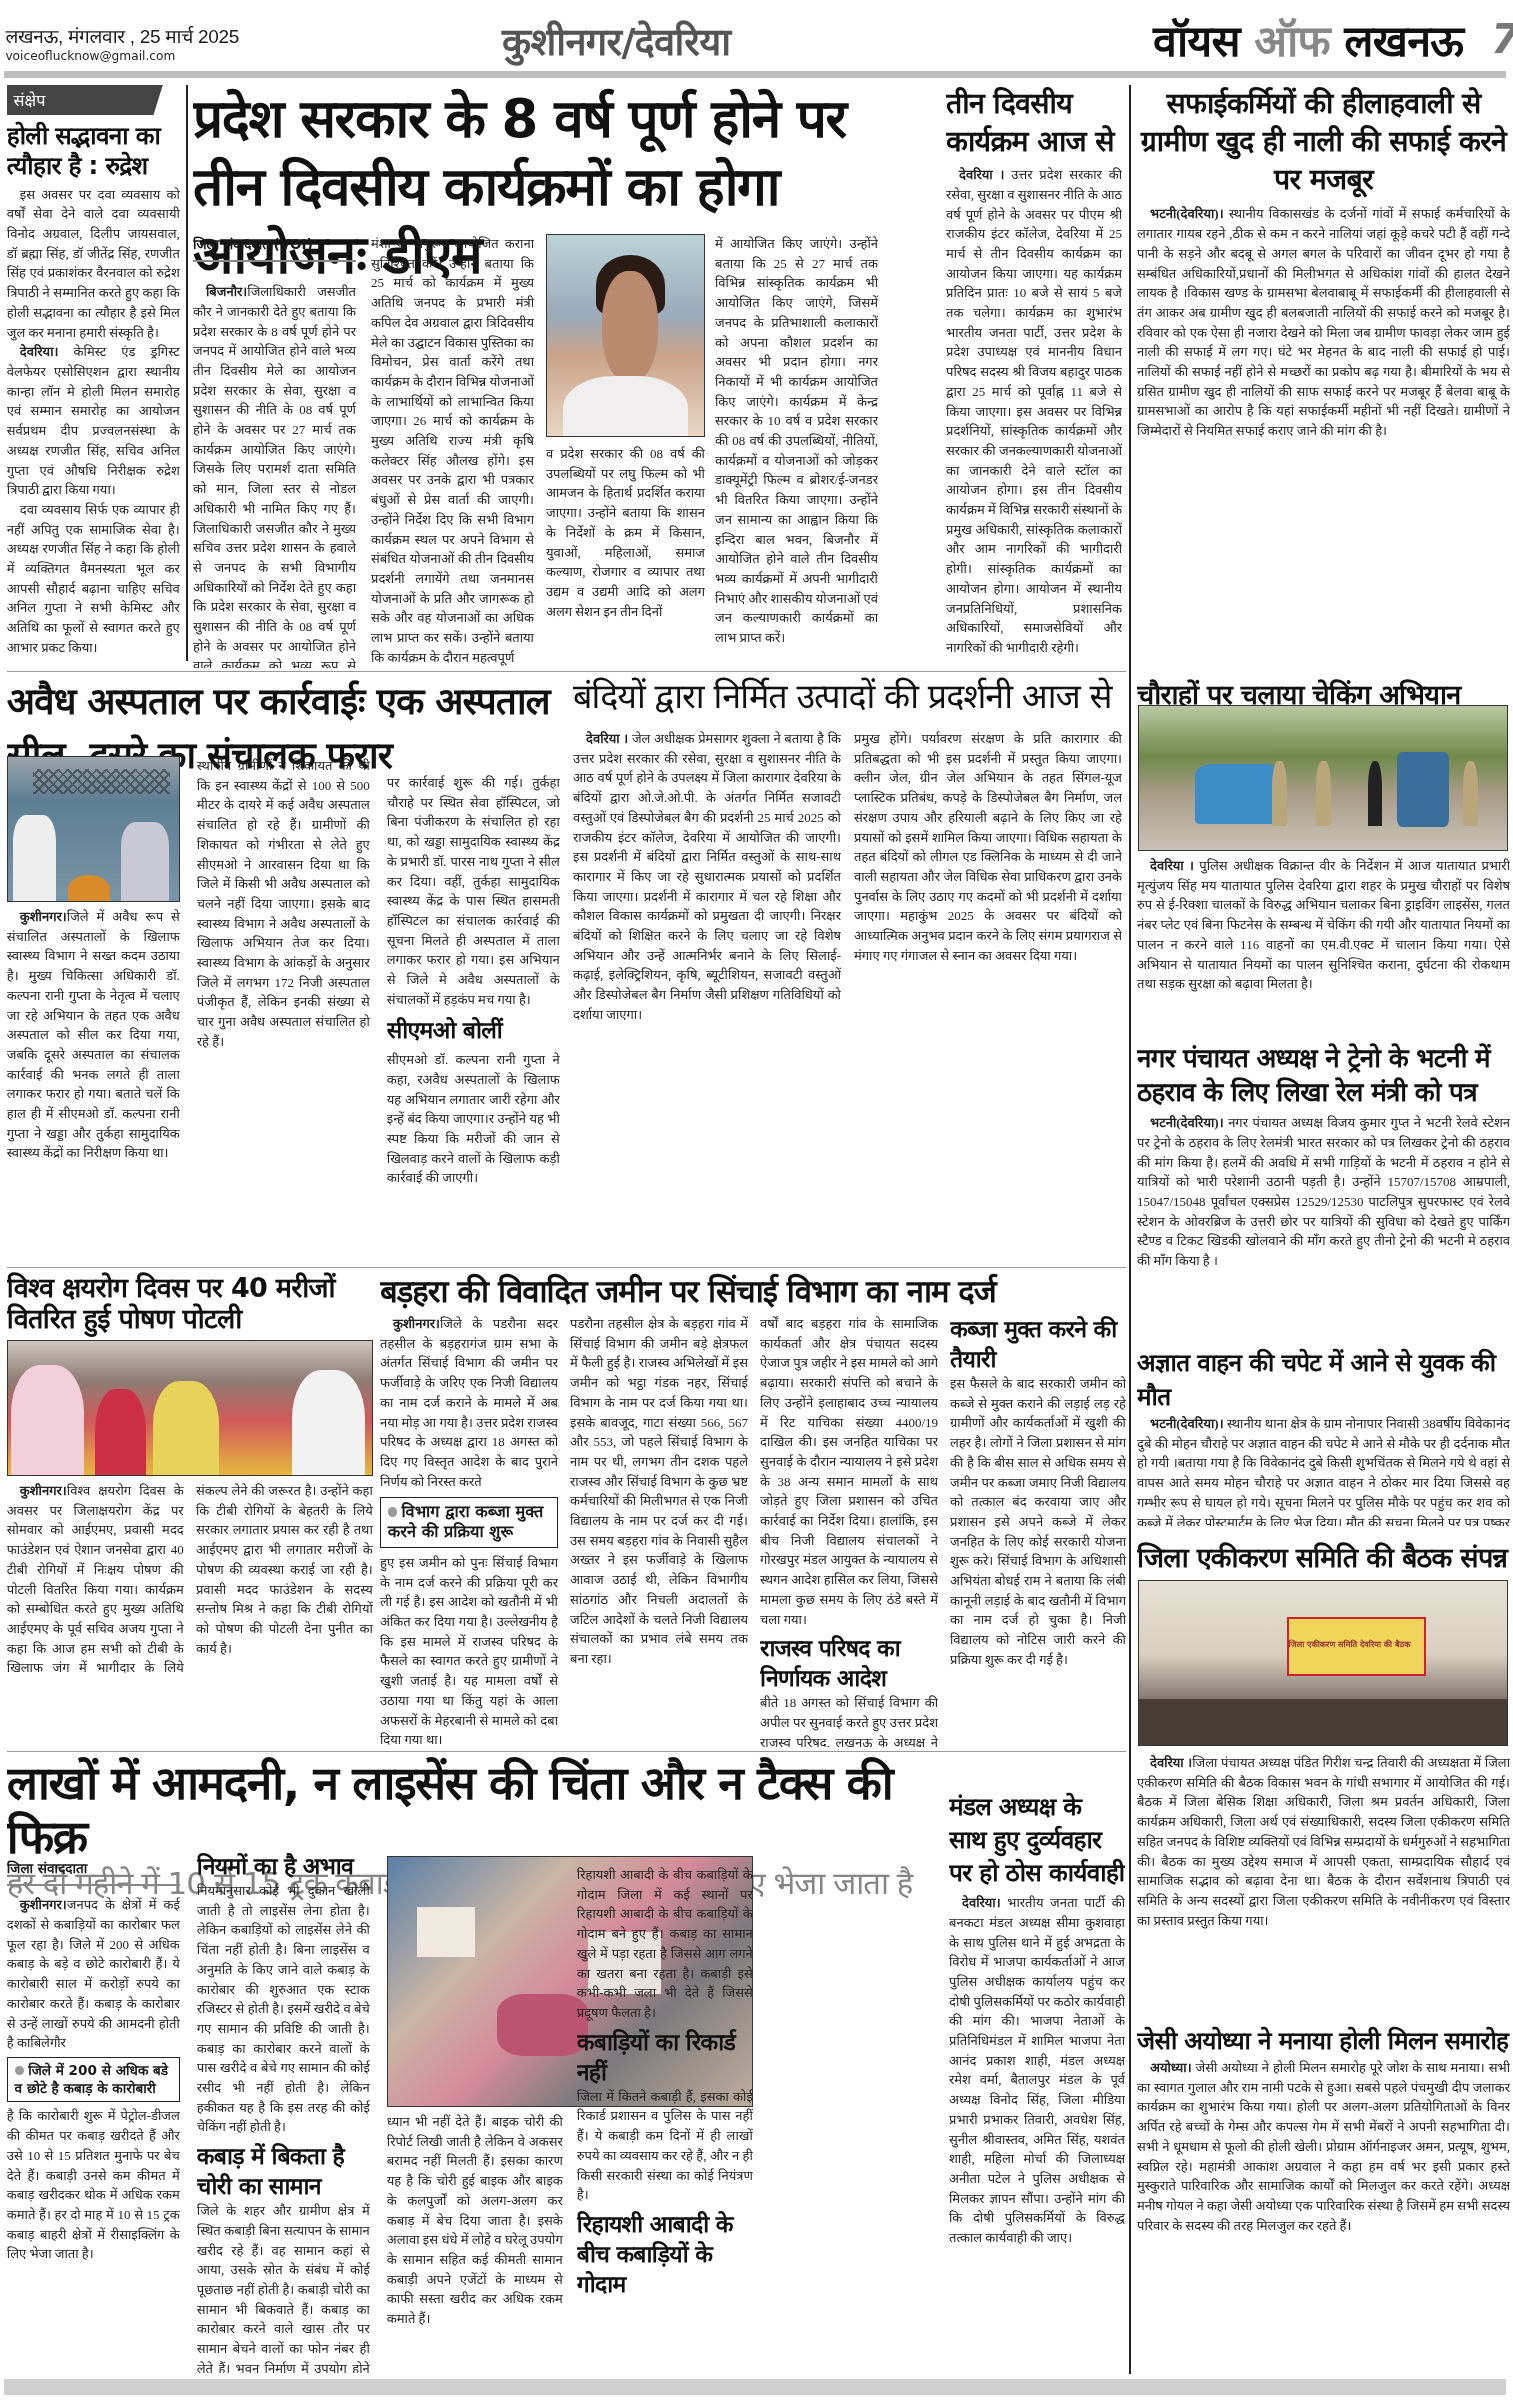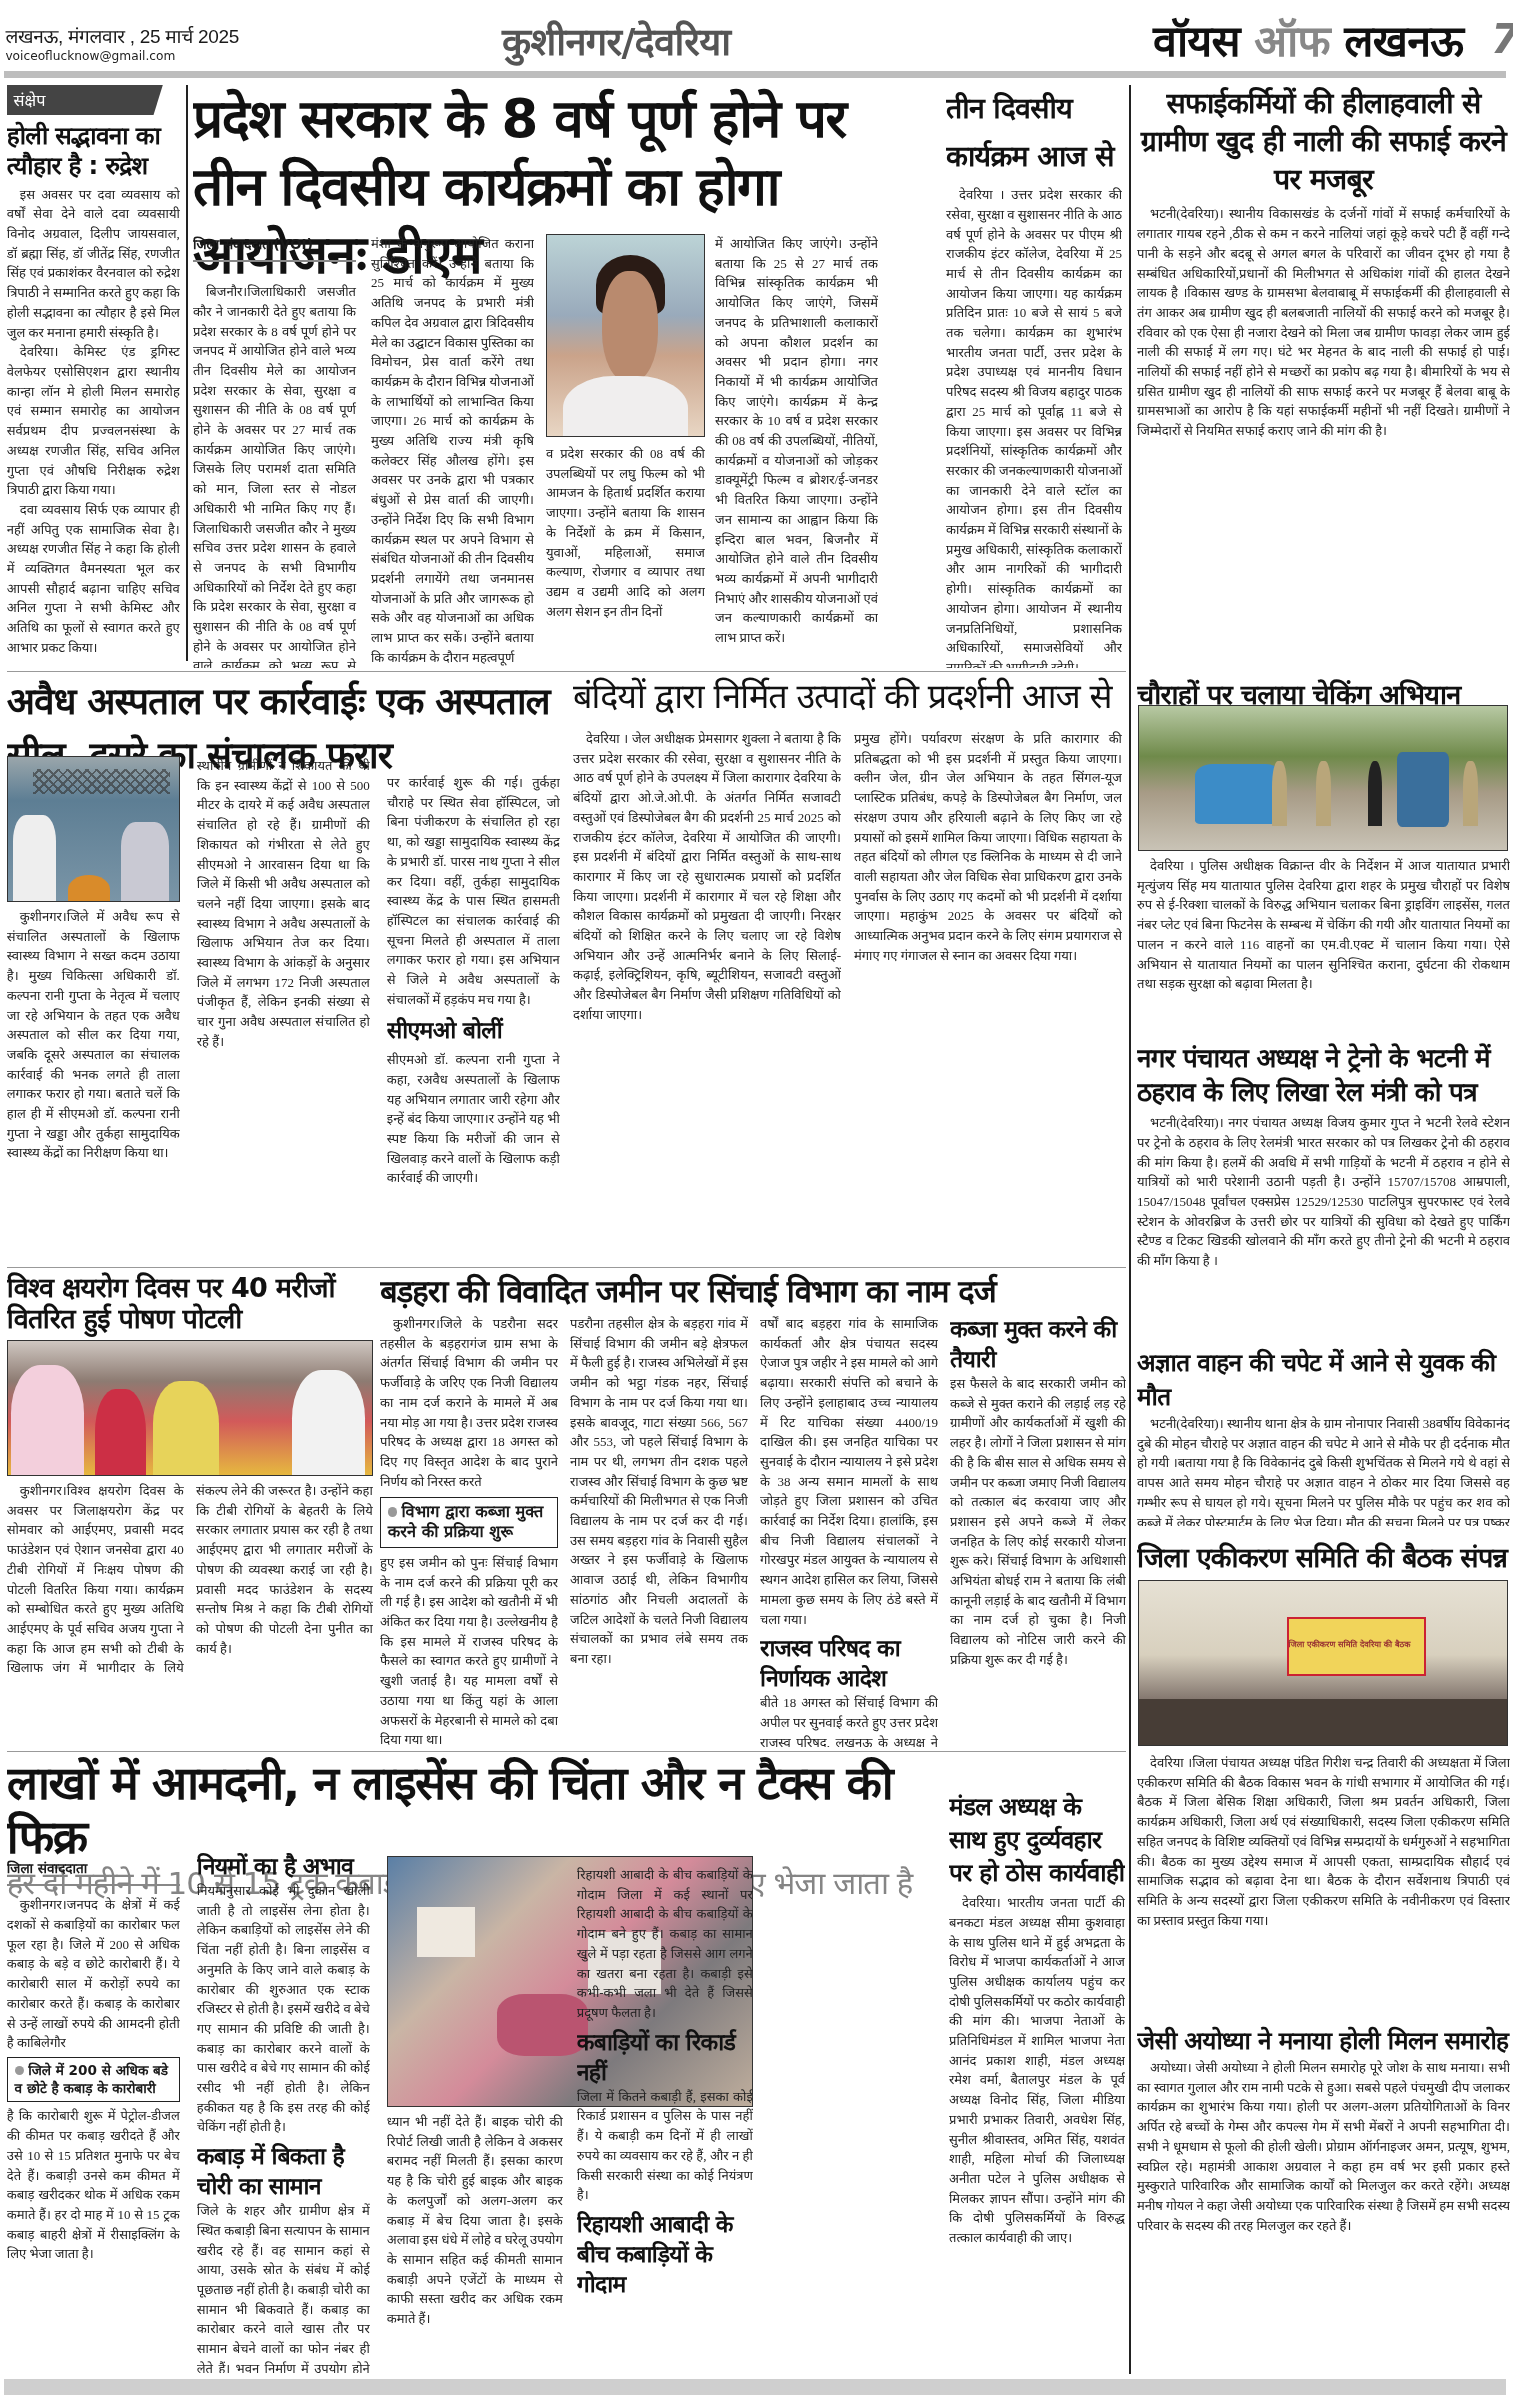"तीन दिवसीय कार्यक्रम आज से" h2.hl-m { line-height: 48px -> 38px }
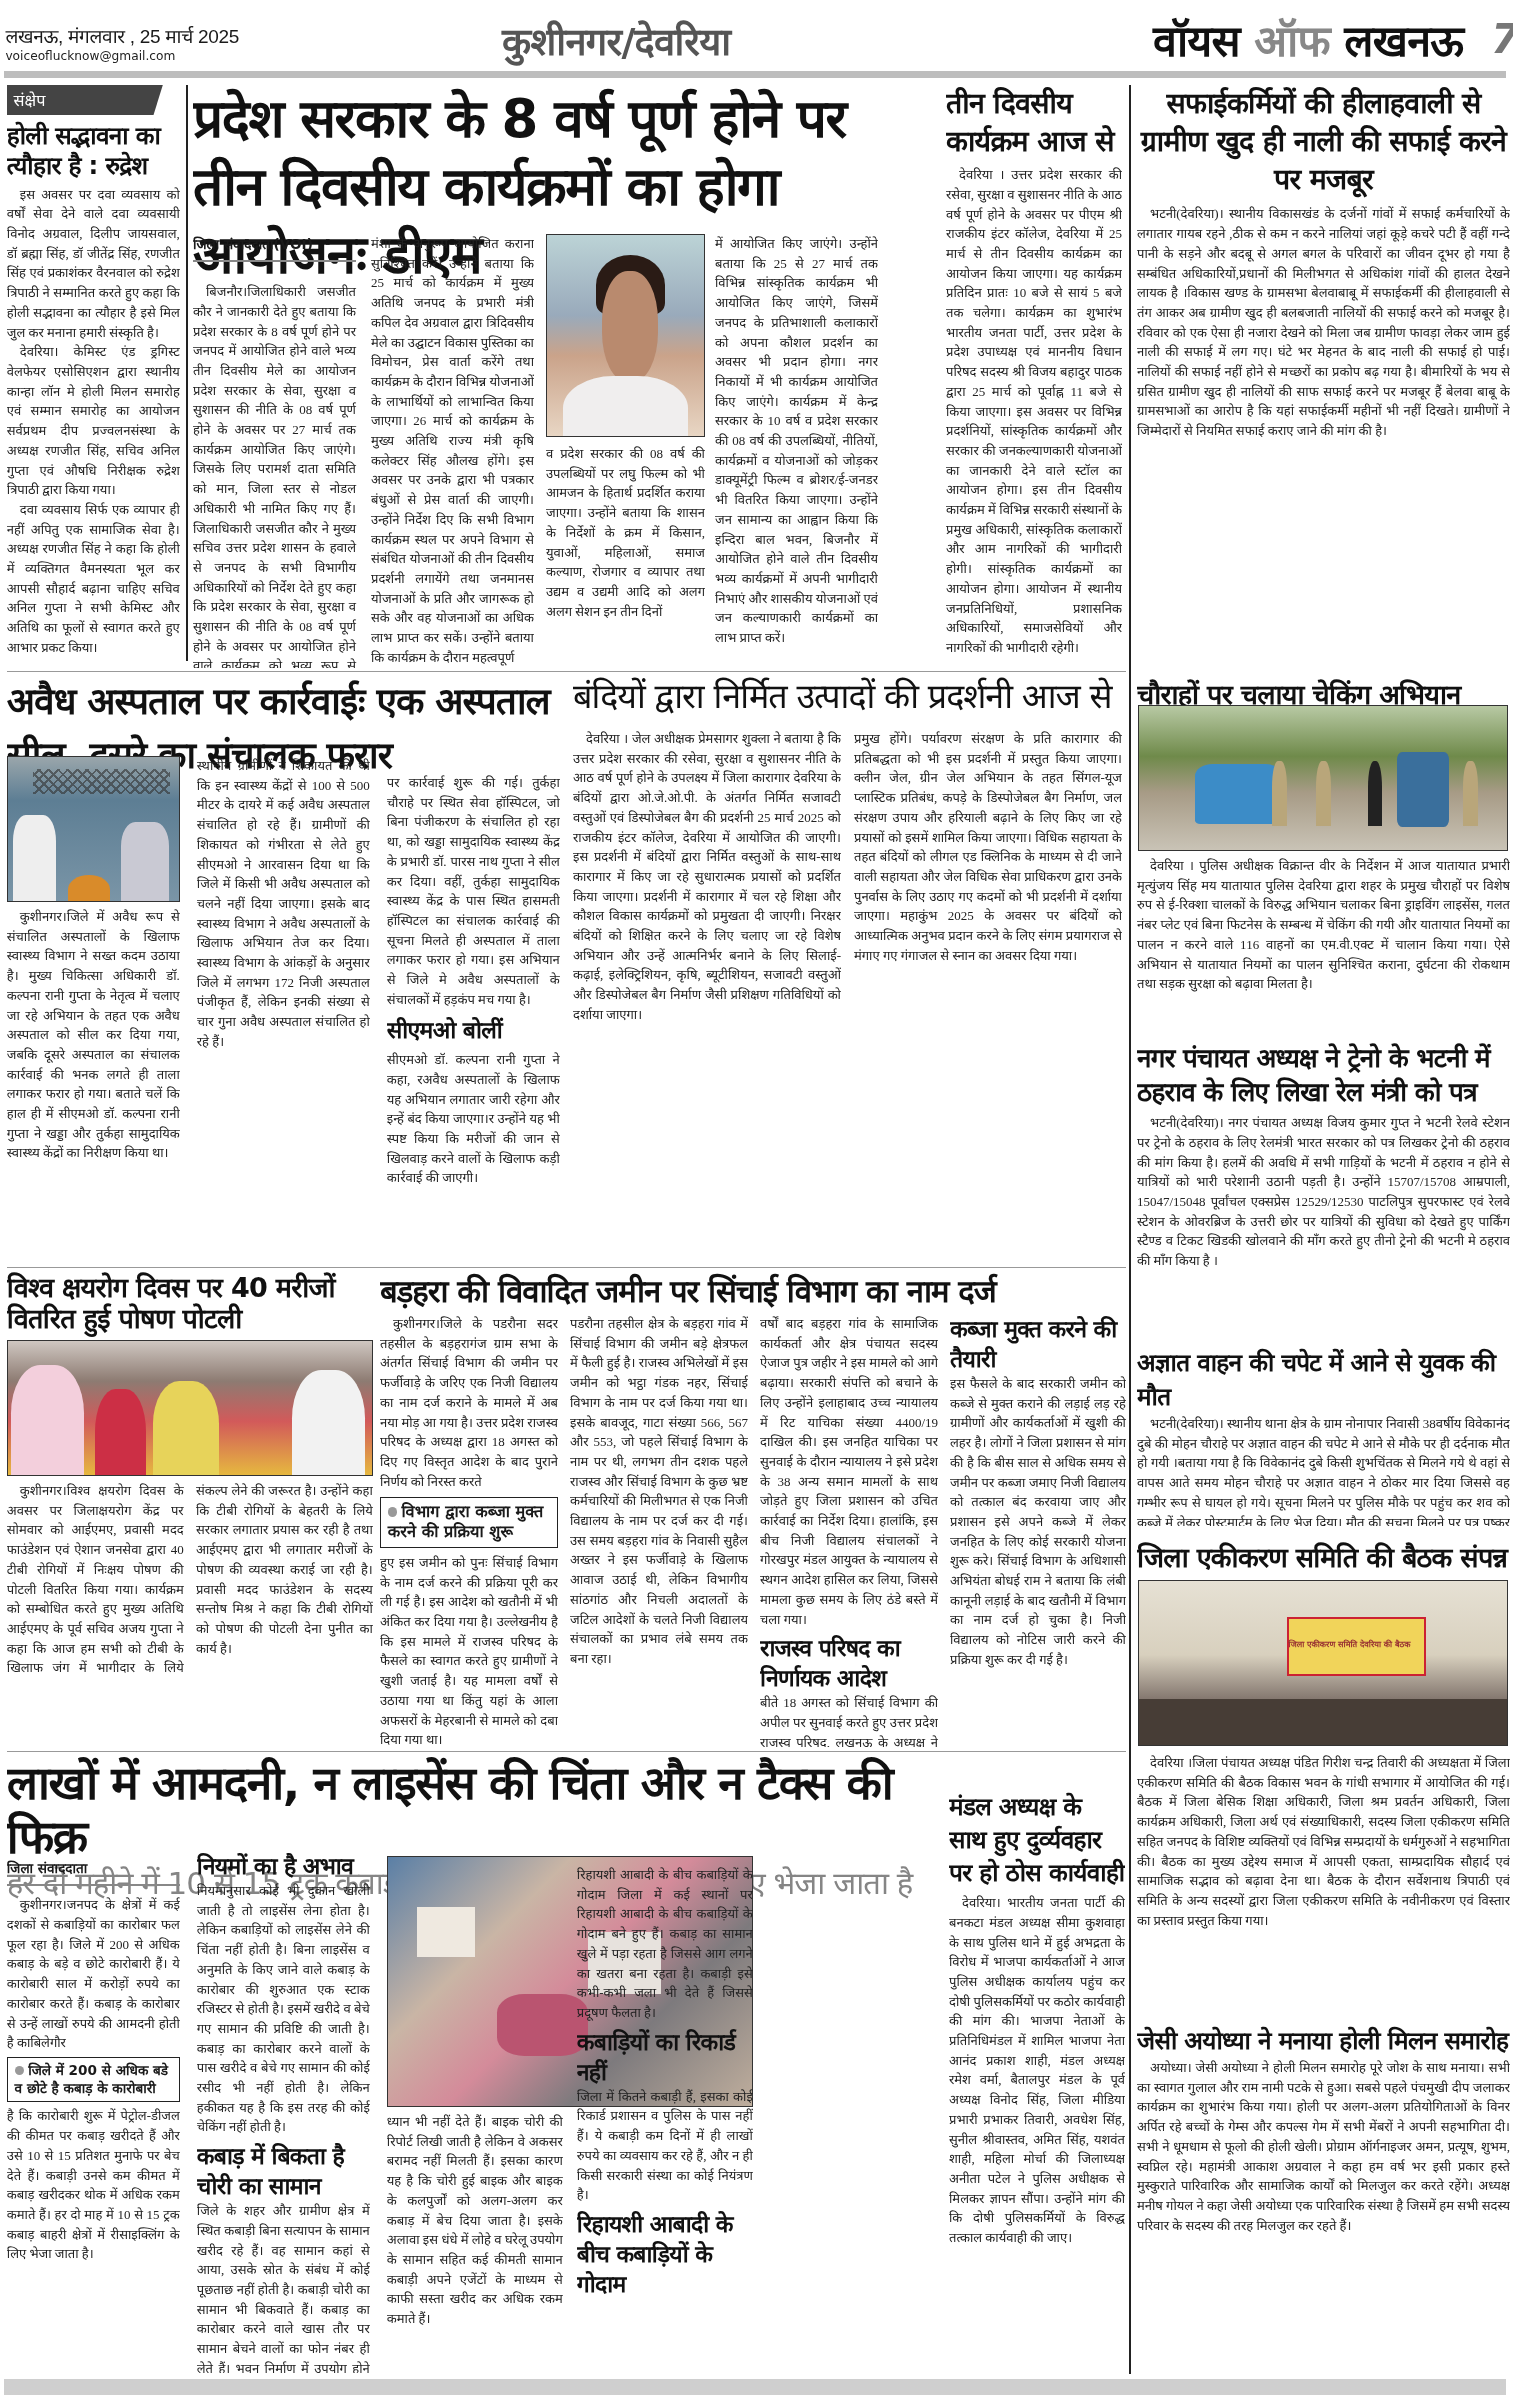"देवरिया ।" .place { font-weight: normal -> bold }
